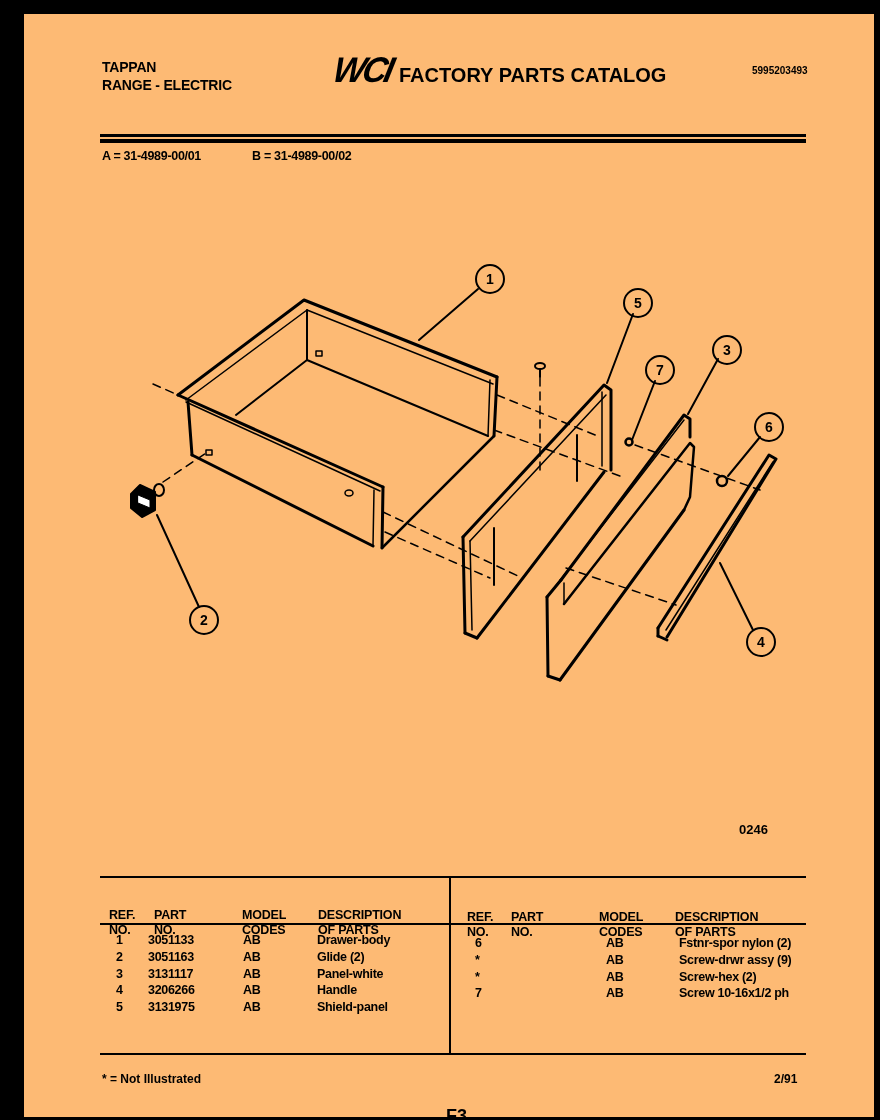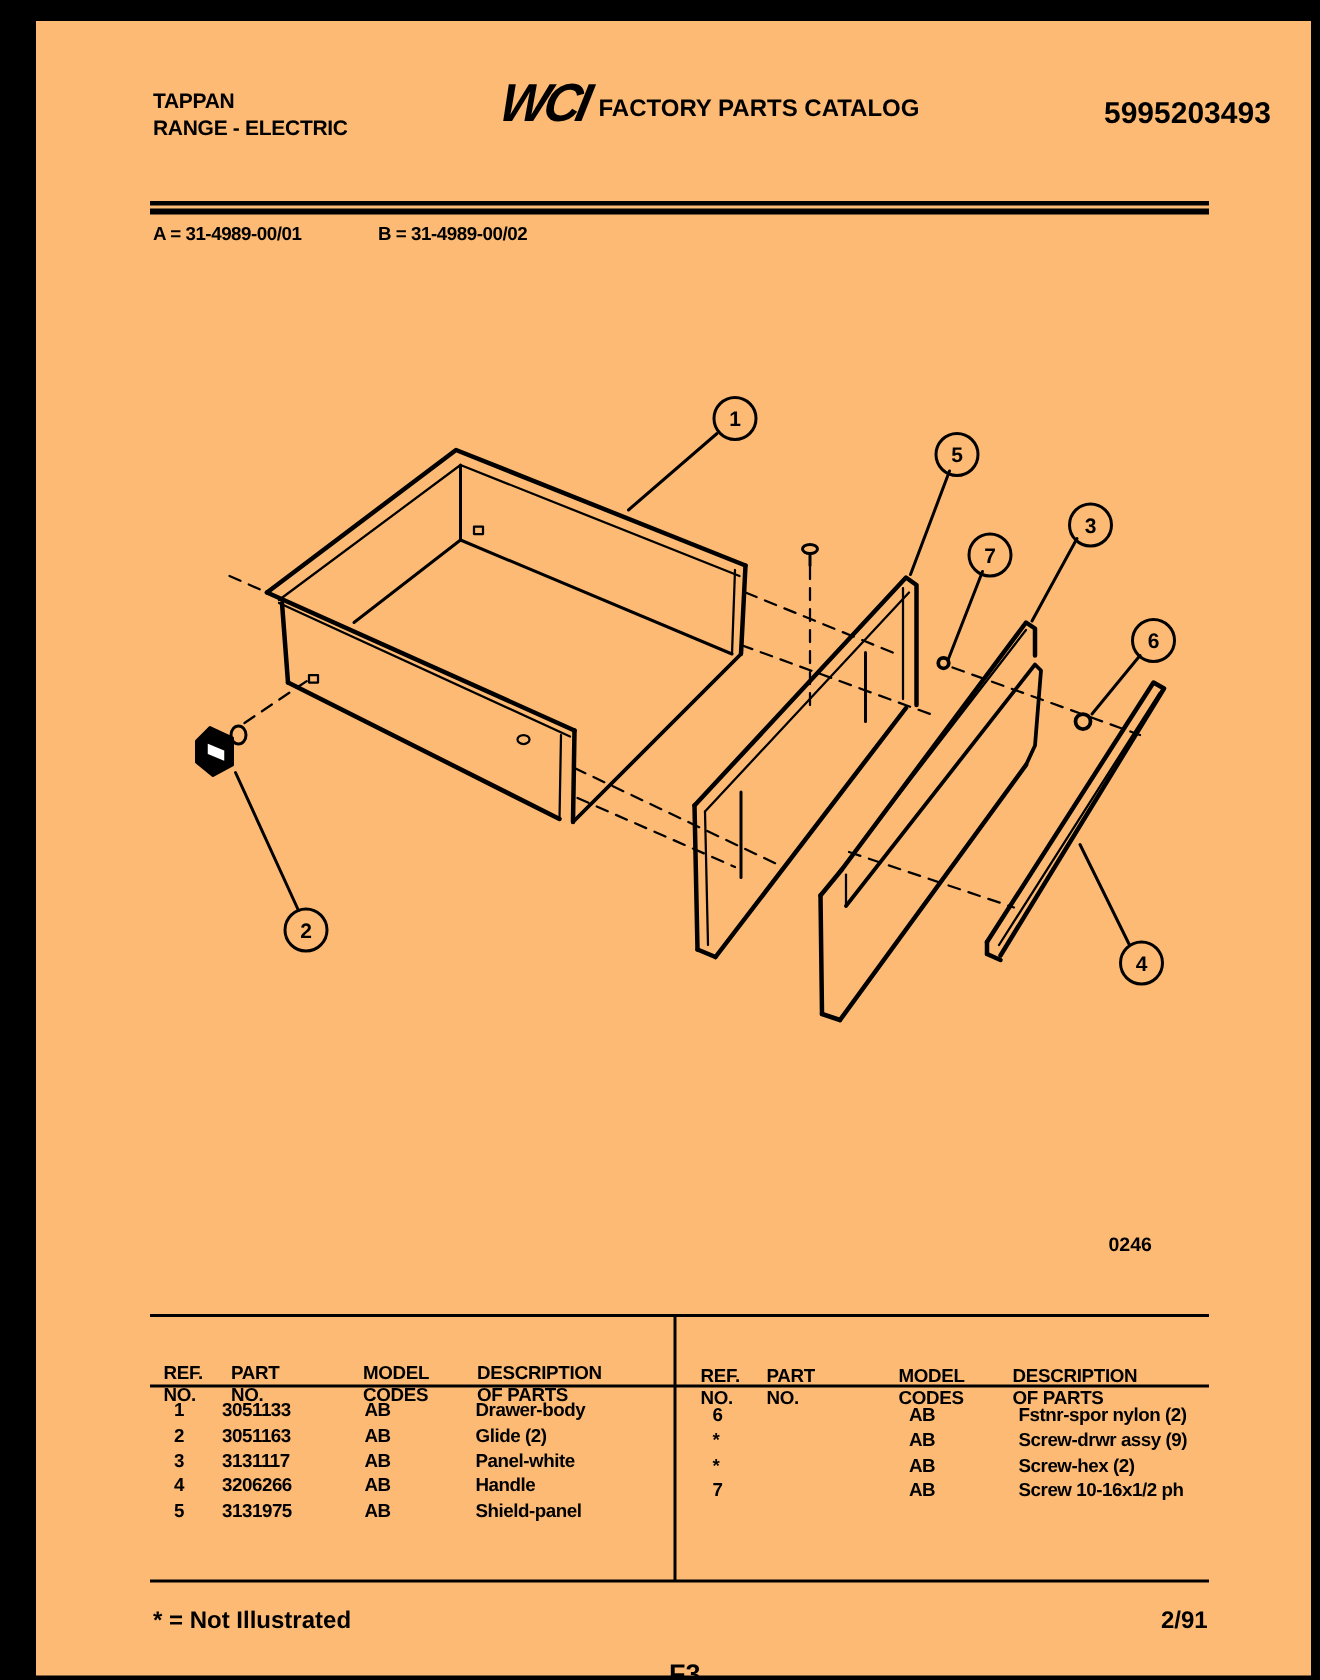"FACTORY PARTS CATALOG" .catalog-title { font-size: 16px -> 20px }
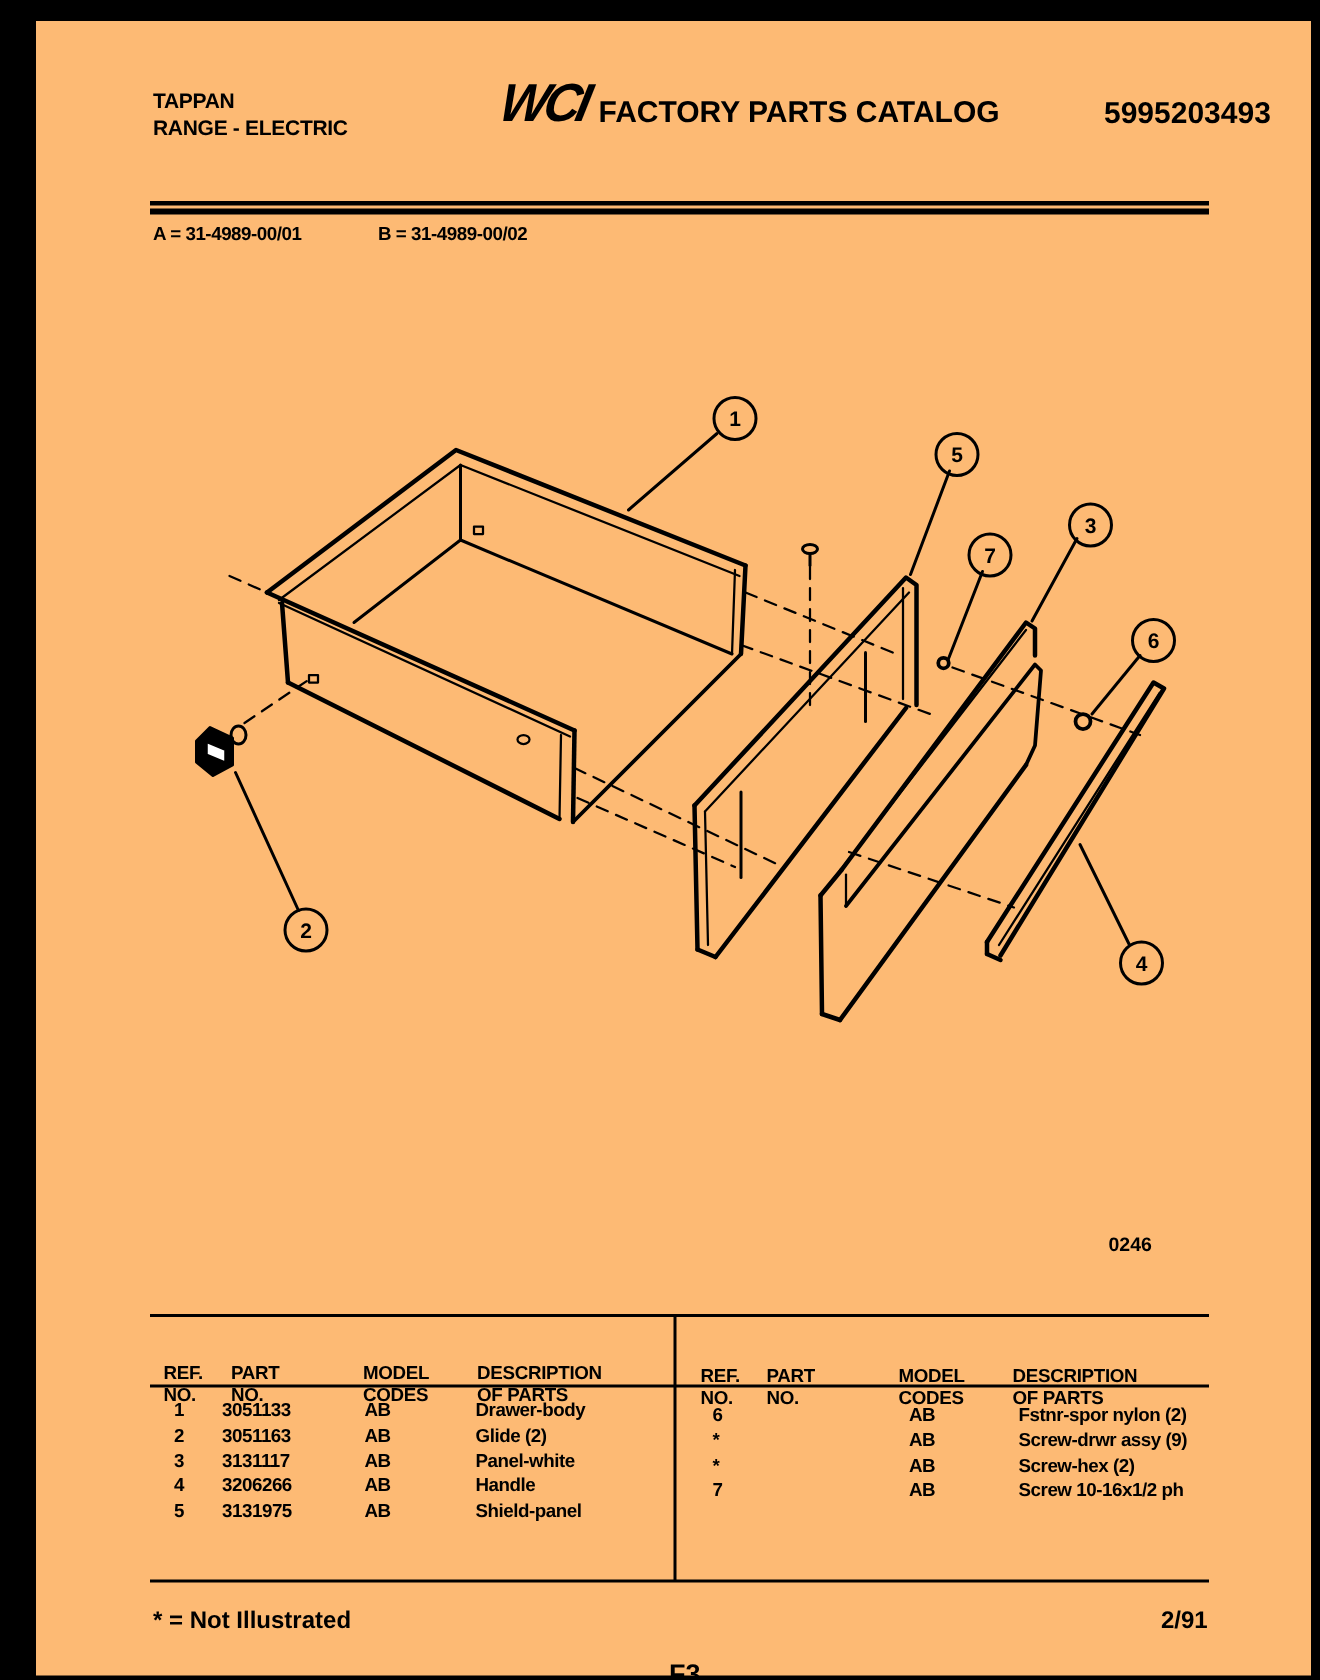"5995203493" div.abs { font-size: 20px -> 10px; left: 712px -> 728px }
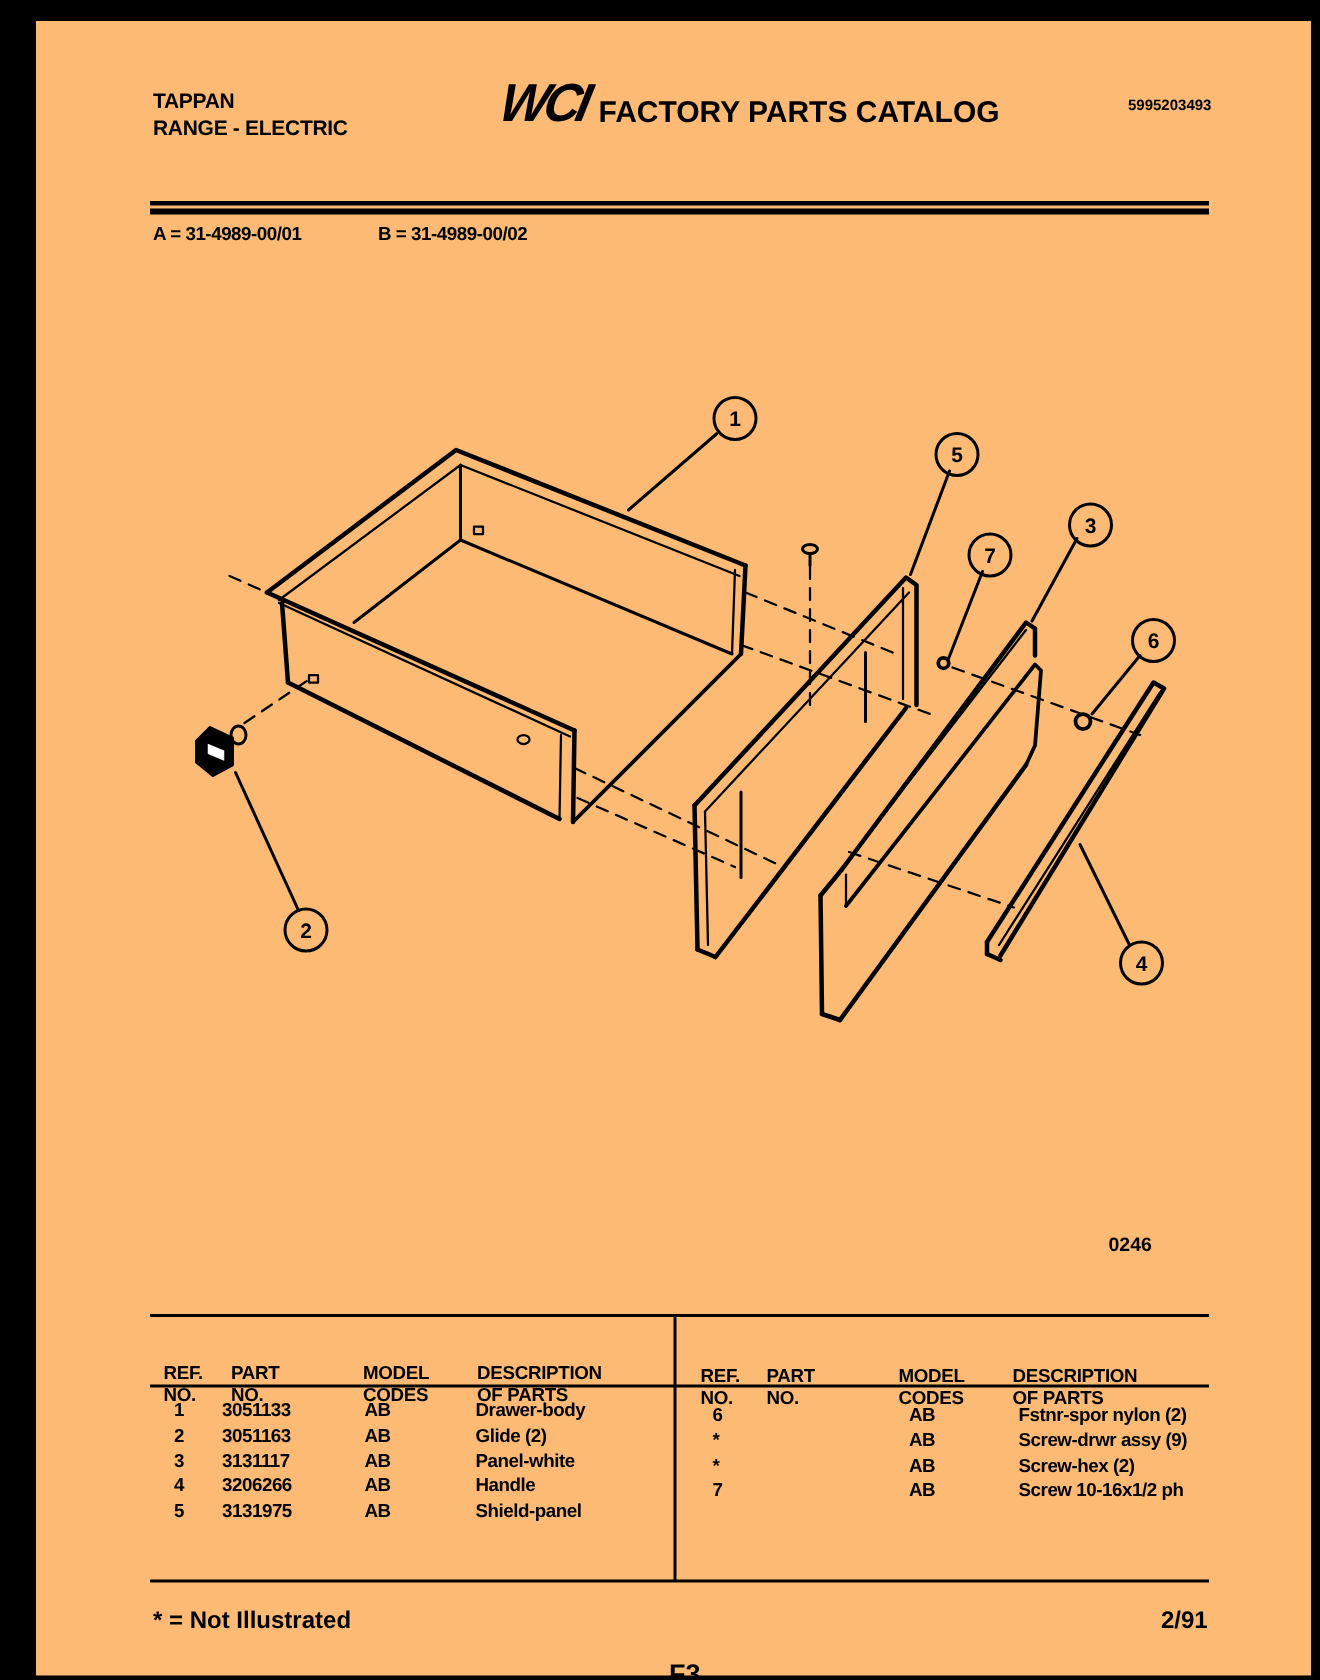"* = Not Illustrated" .footer { font-size: 16px -> 12px }
